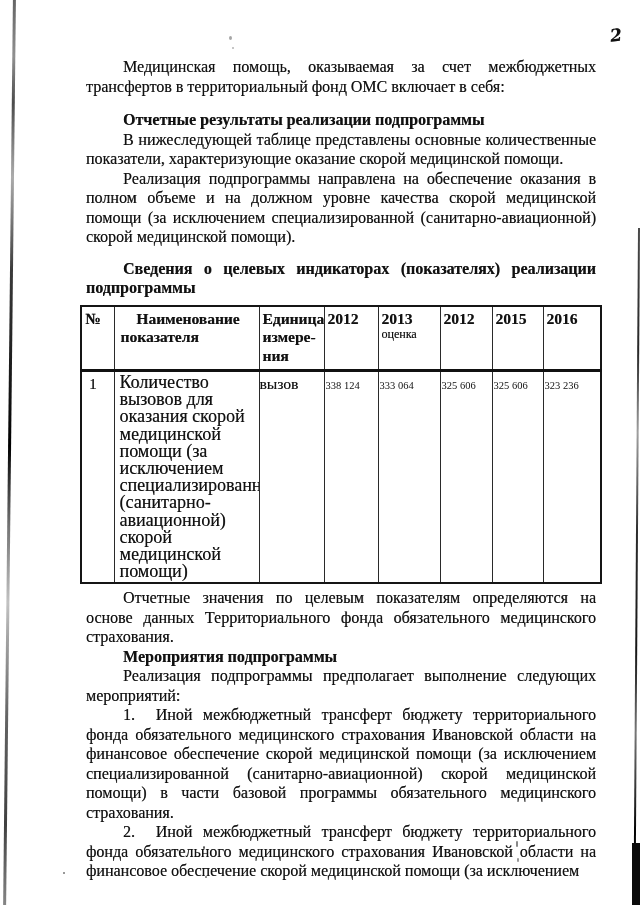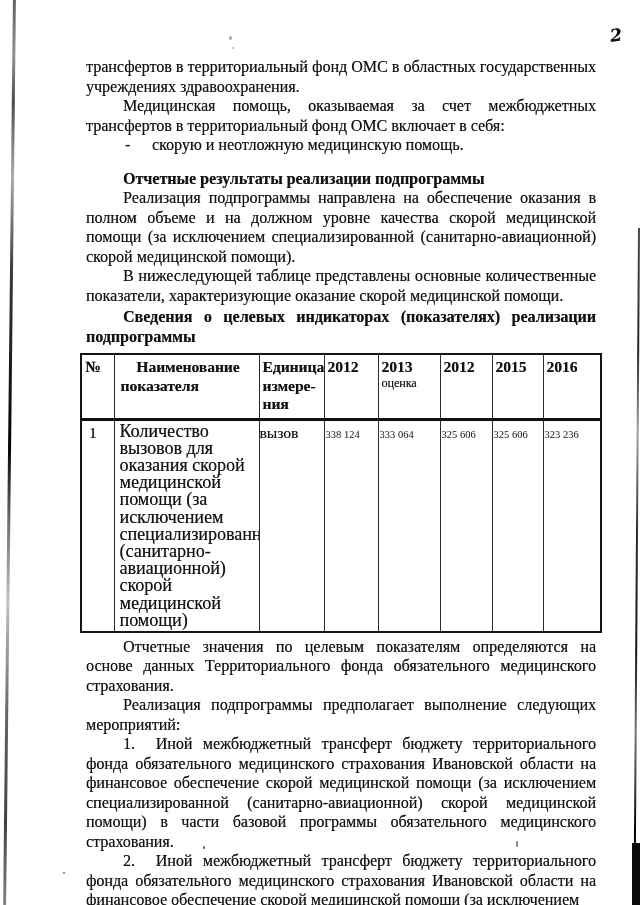"трансфертов в территориальный фонд ОМС" p.noindent { html: <p>трансфертов в территориальный фонд ОМС в областных государственных учреждениях здравоохранения.</p> -> none }
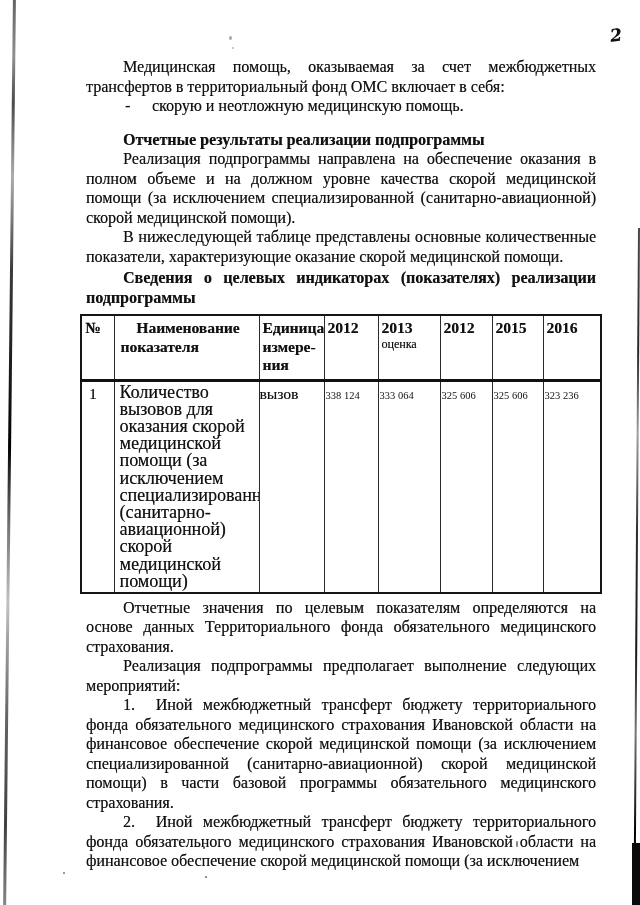"- скорую и неотложную медицинскую" div.dashline { html: <div> <span>-</span><span>скорую и неотложную медицинскую помощь.</span> </div> -> none }
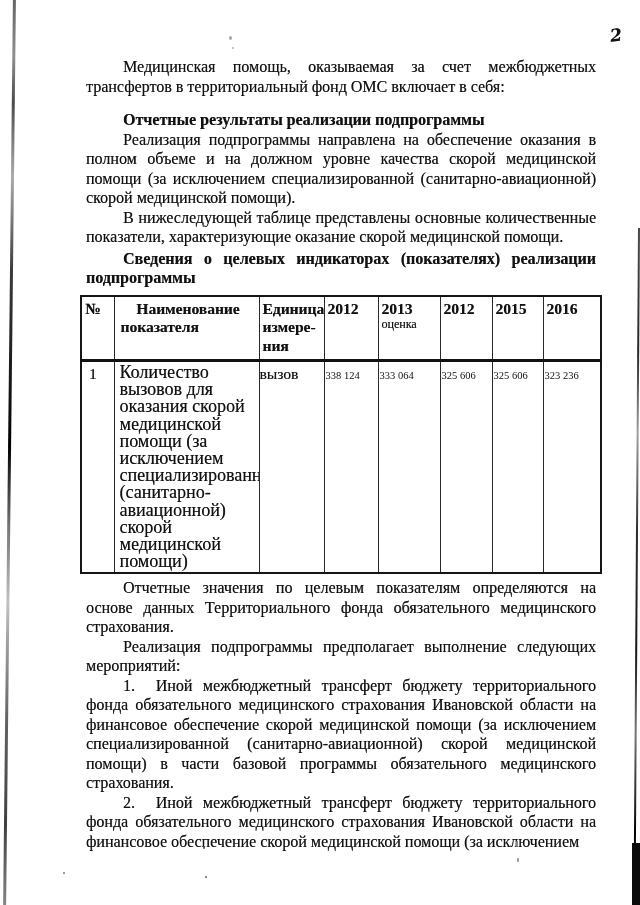"Реализация подпрограммы направлена на" p { order: before "В нижеследующей таблице представлены" -> after "В нижеследующей таблице представлены" }
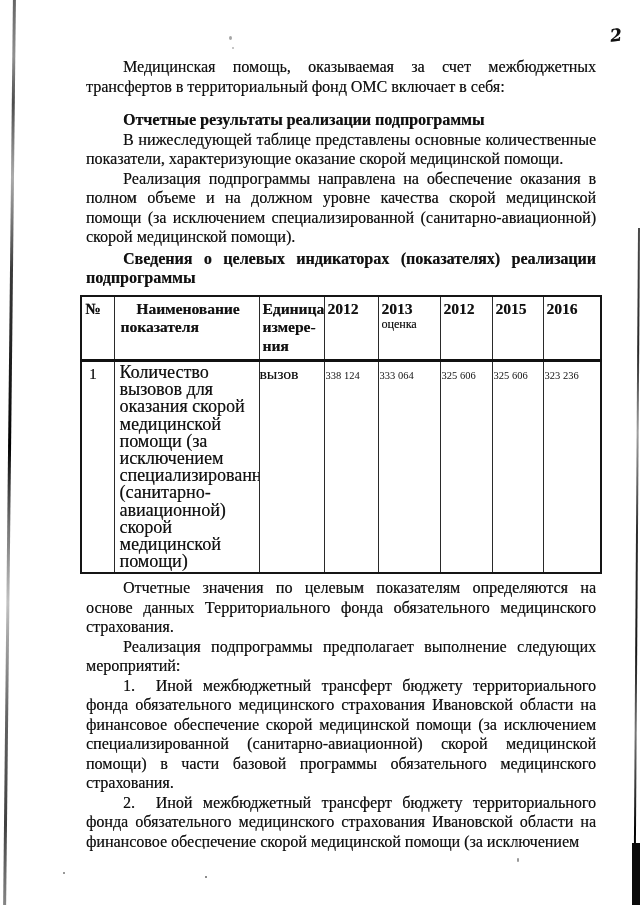"Сведения о целевых индикаторах" p.h { margin-top: 2px -> 12px }
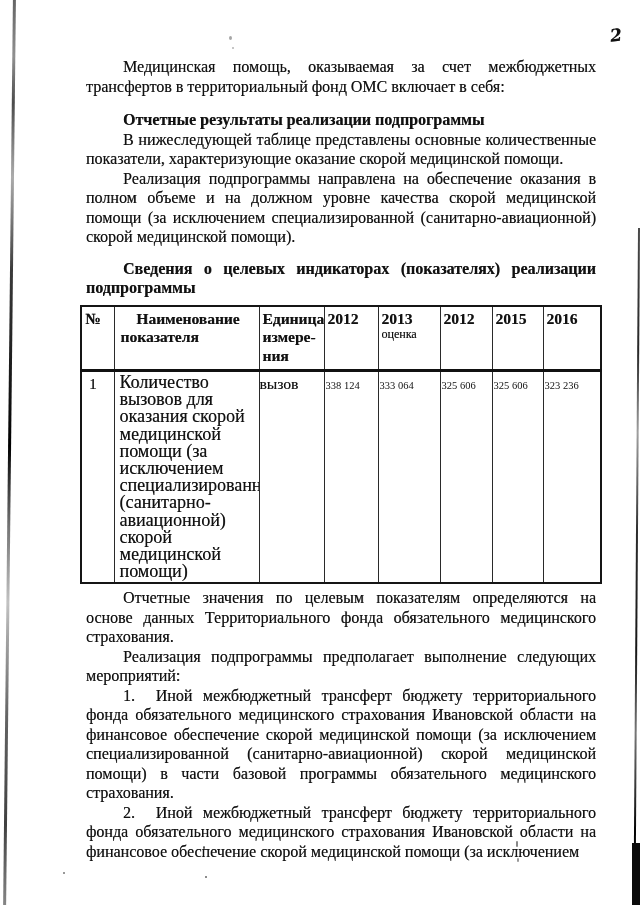"Мероприятия подпрограммы" p.h { html: none -> <p>Мероприятия подпрограммы</p> }
